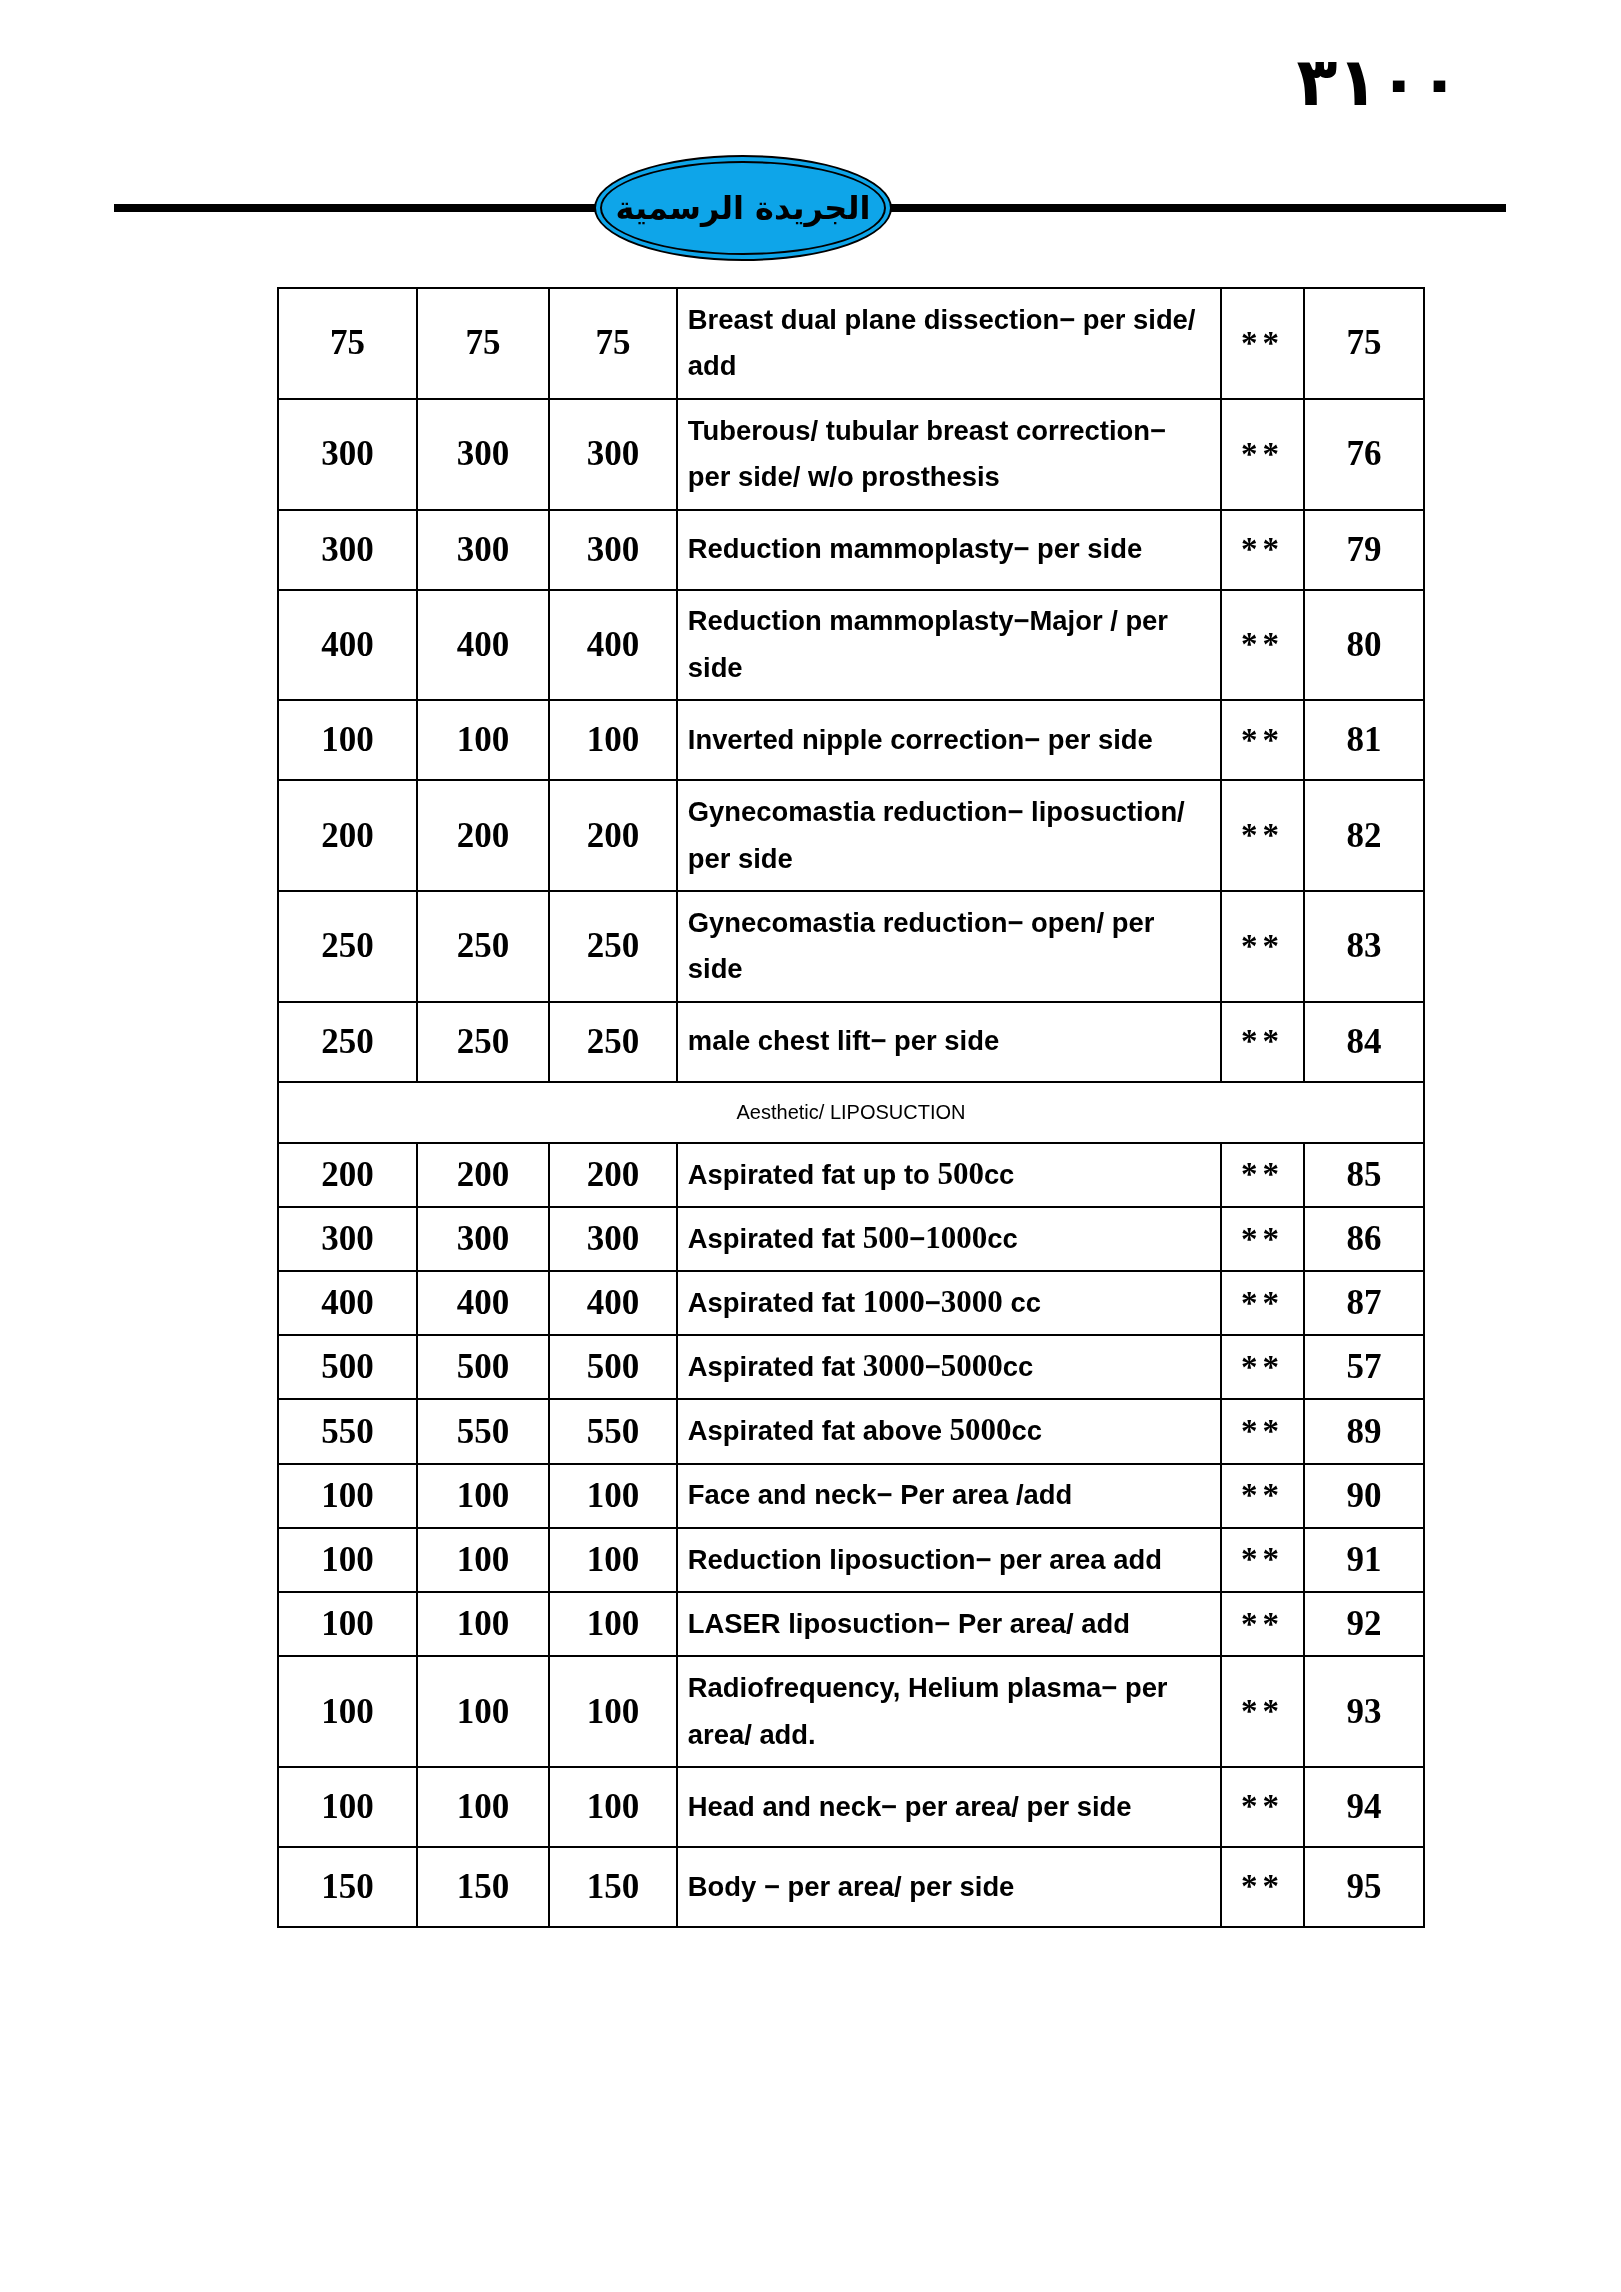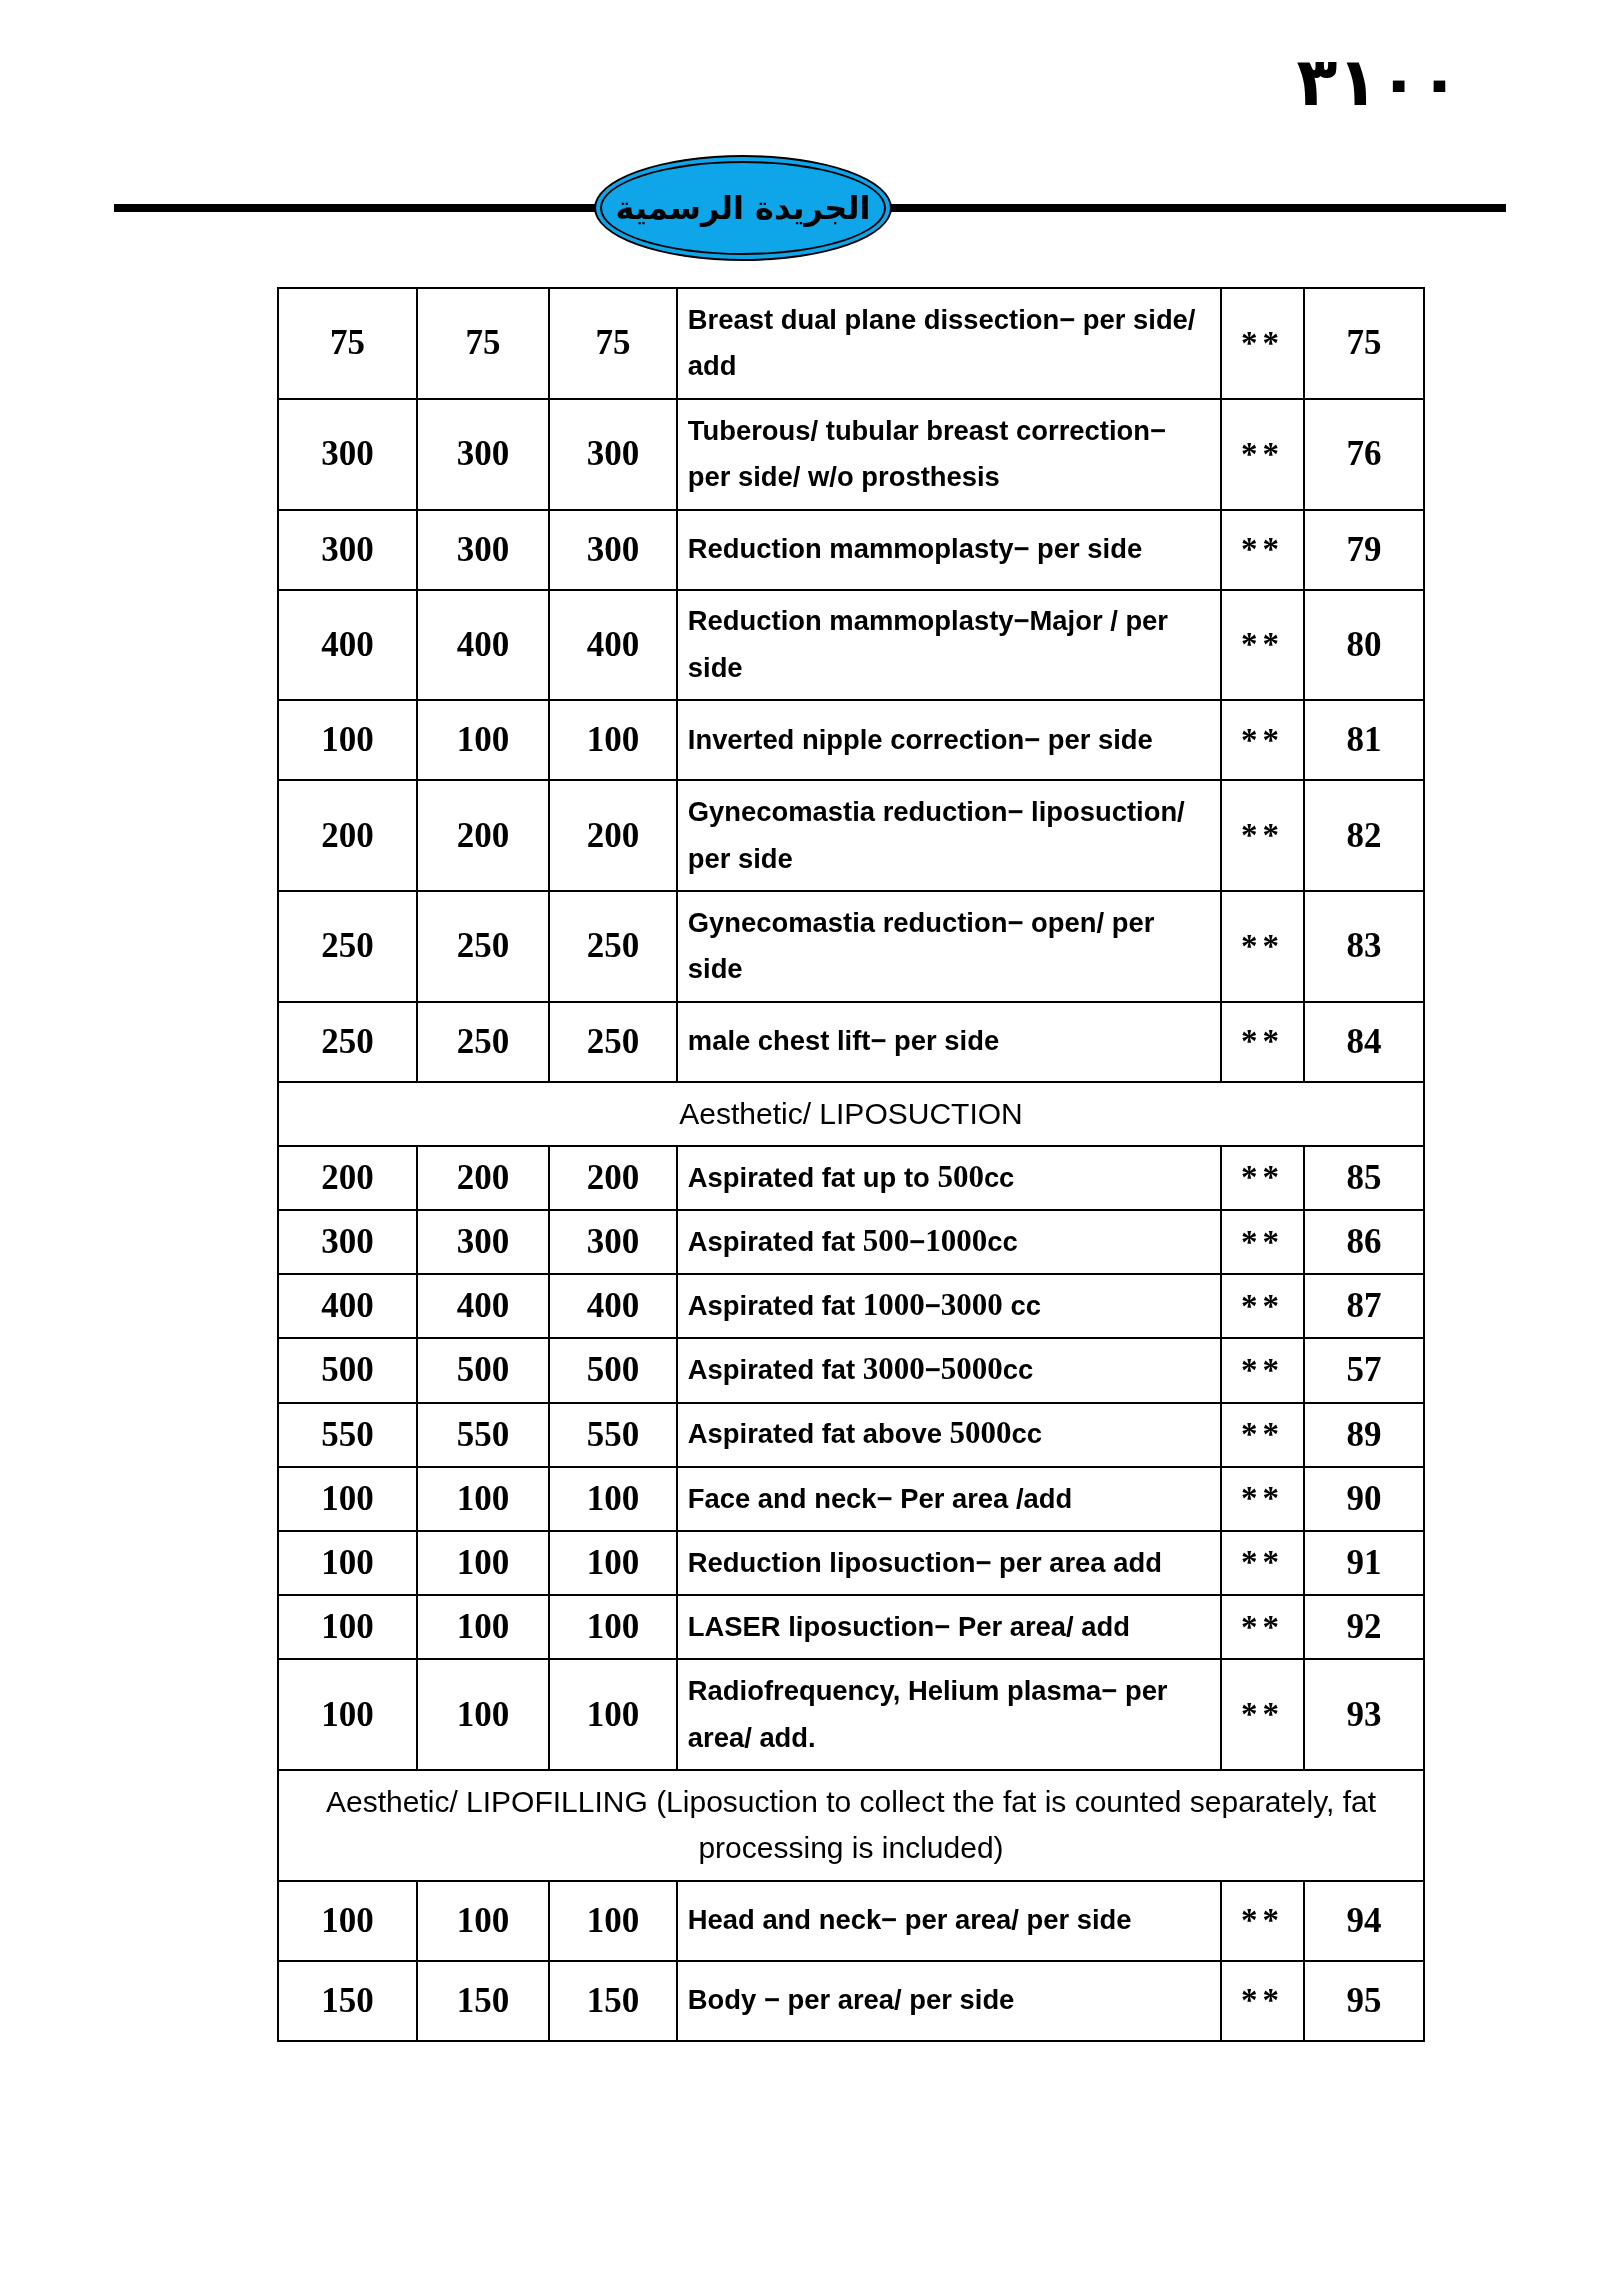"Aesthetic/ LIPOSUCTION" .section-cell { font-size: 30px -> 20px }
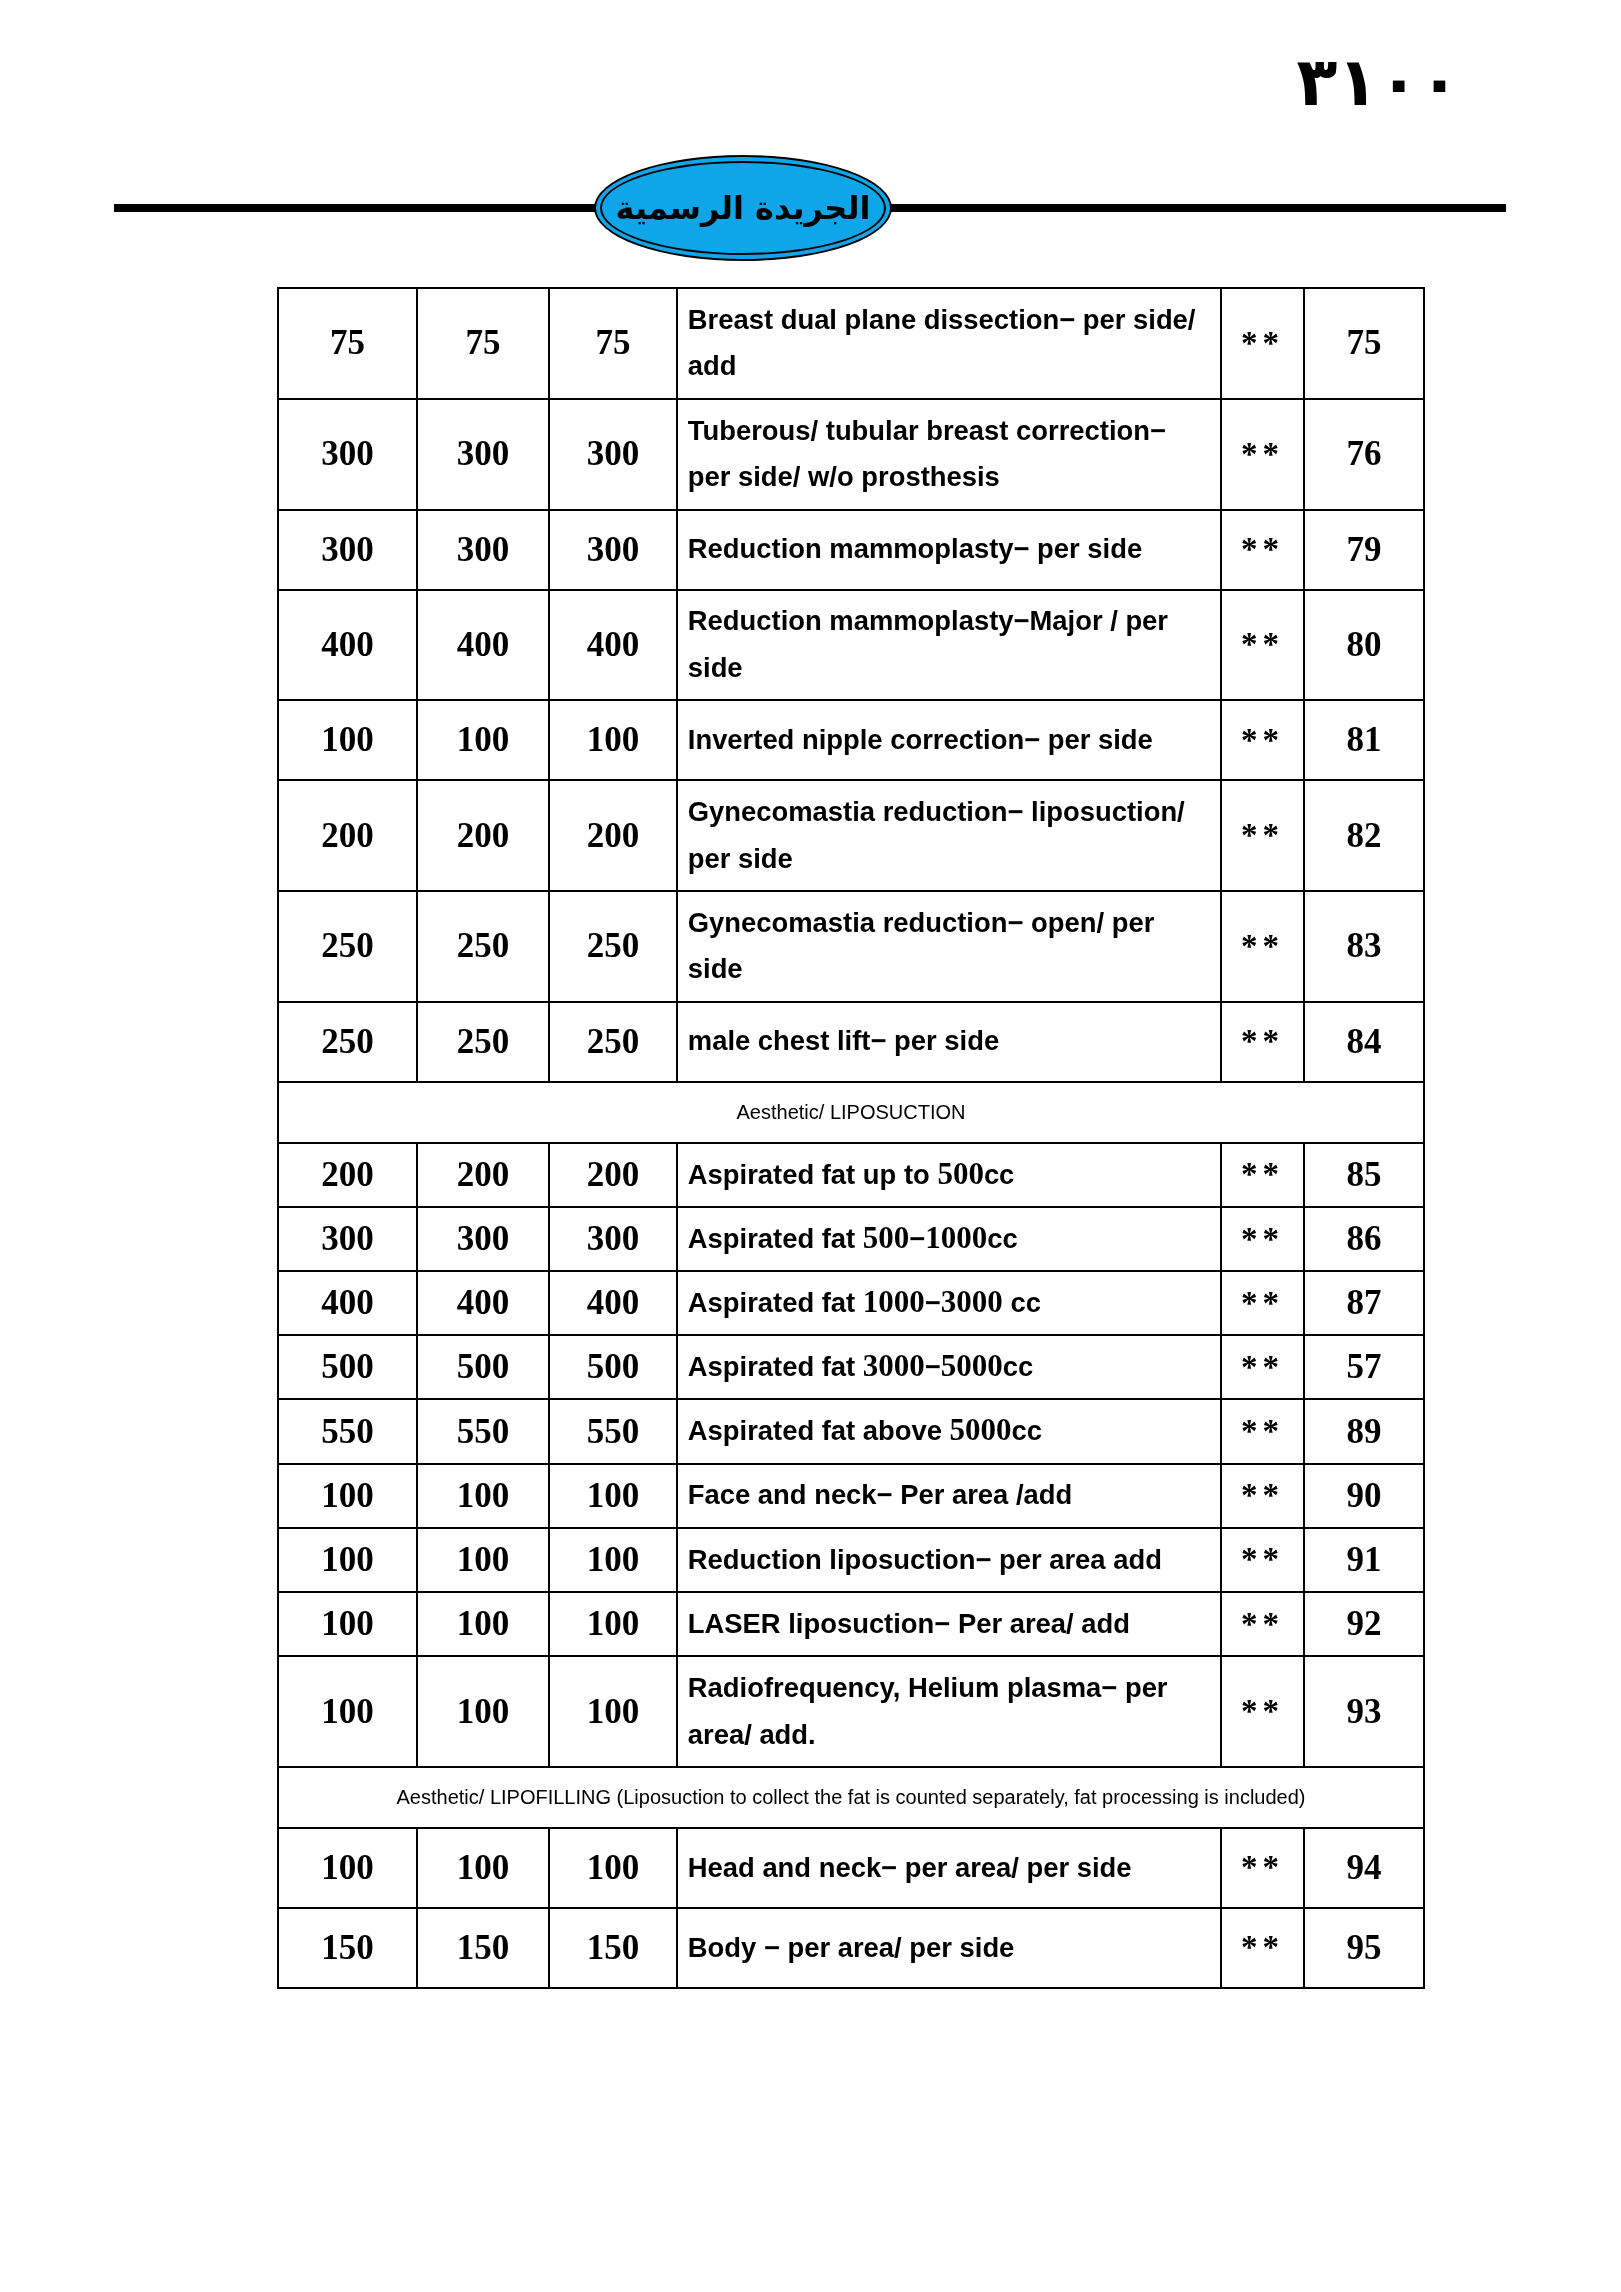"Aesthetic/ LIPOFILLING (Liposuction to" tr.row-section { html: <tr> <td>Aesthetic/ LIPOFILLING (Liposuction to collect the fat is counted separately, fat processing is included)</td> </tr> -> none }
